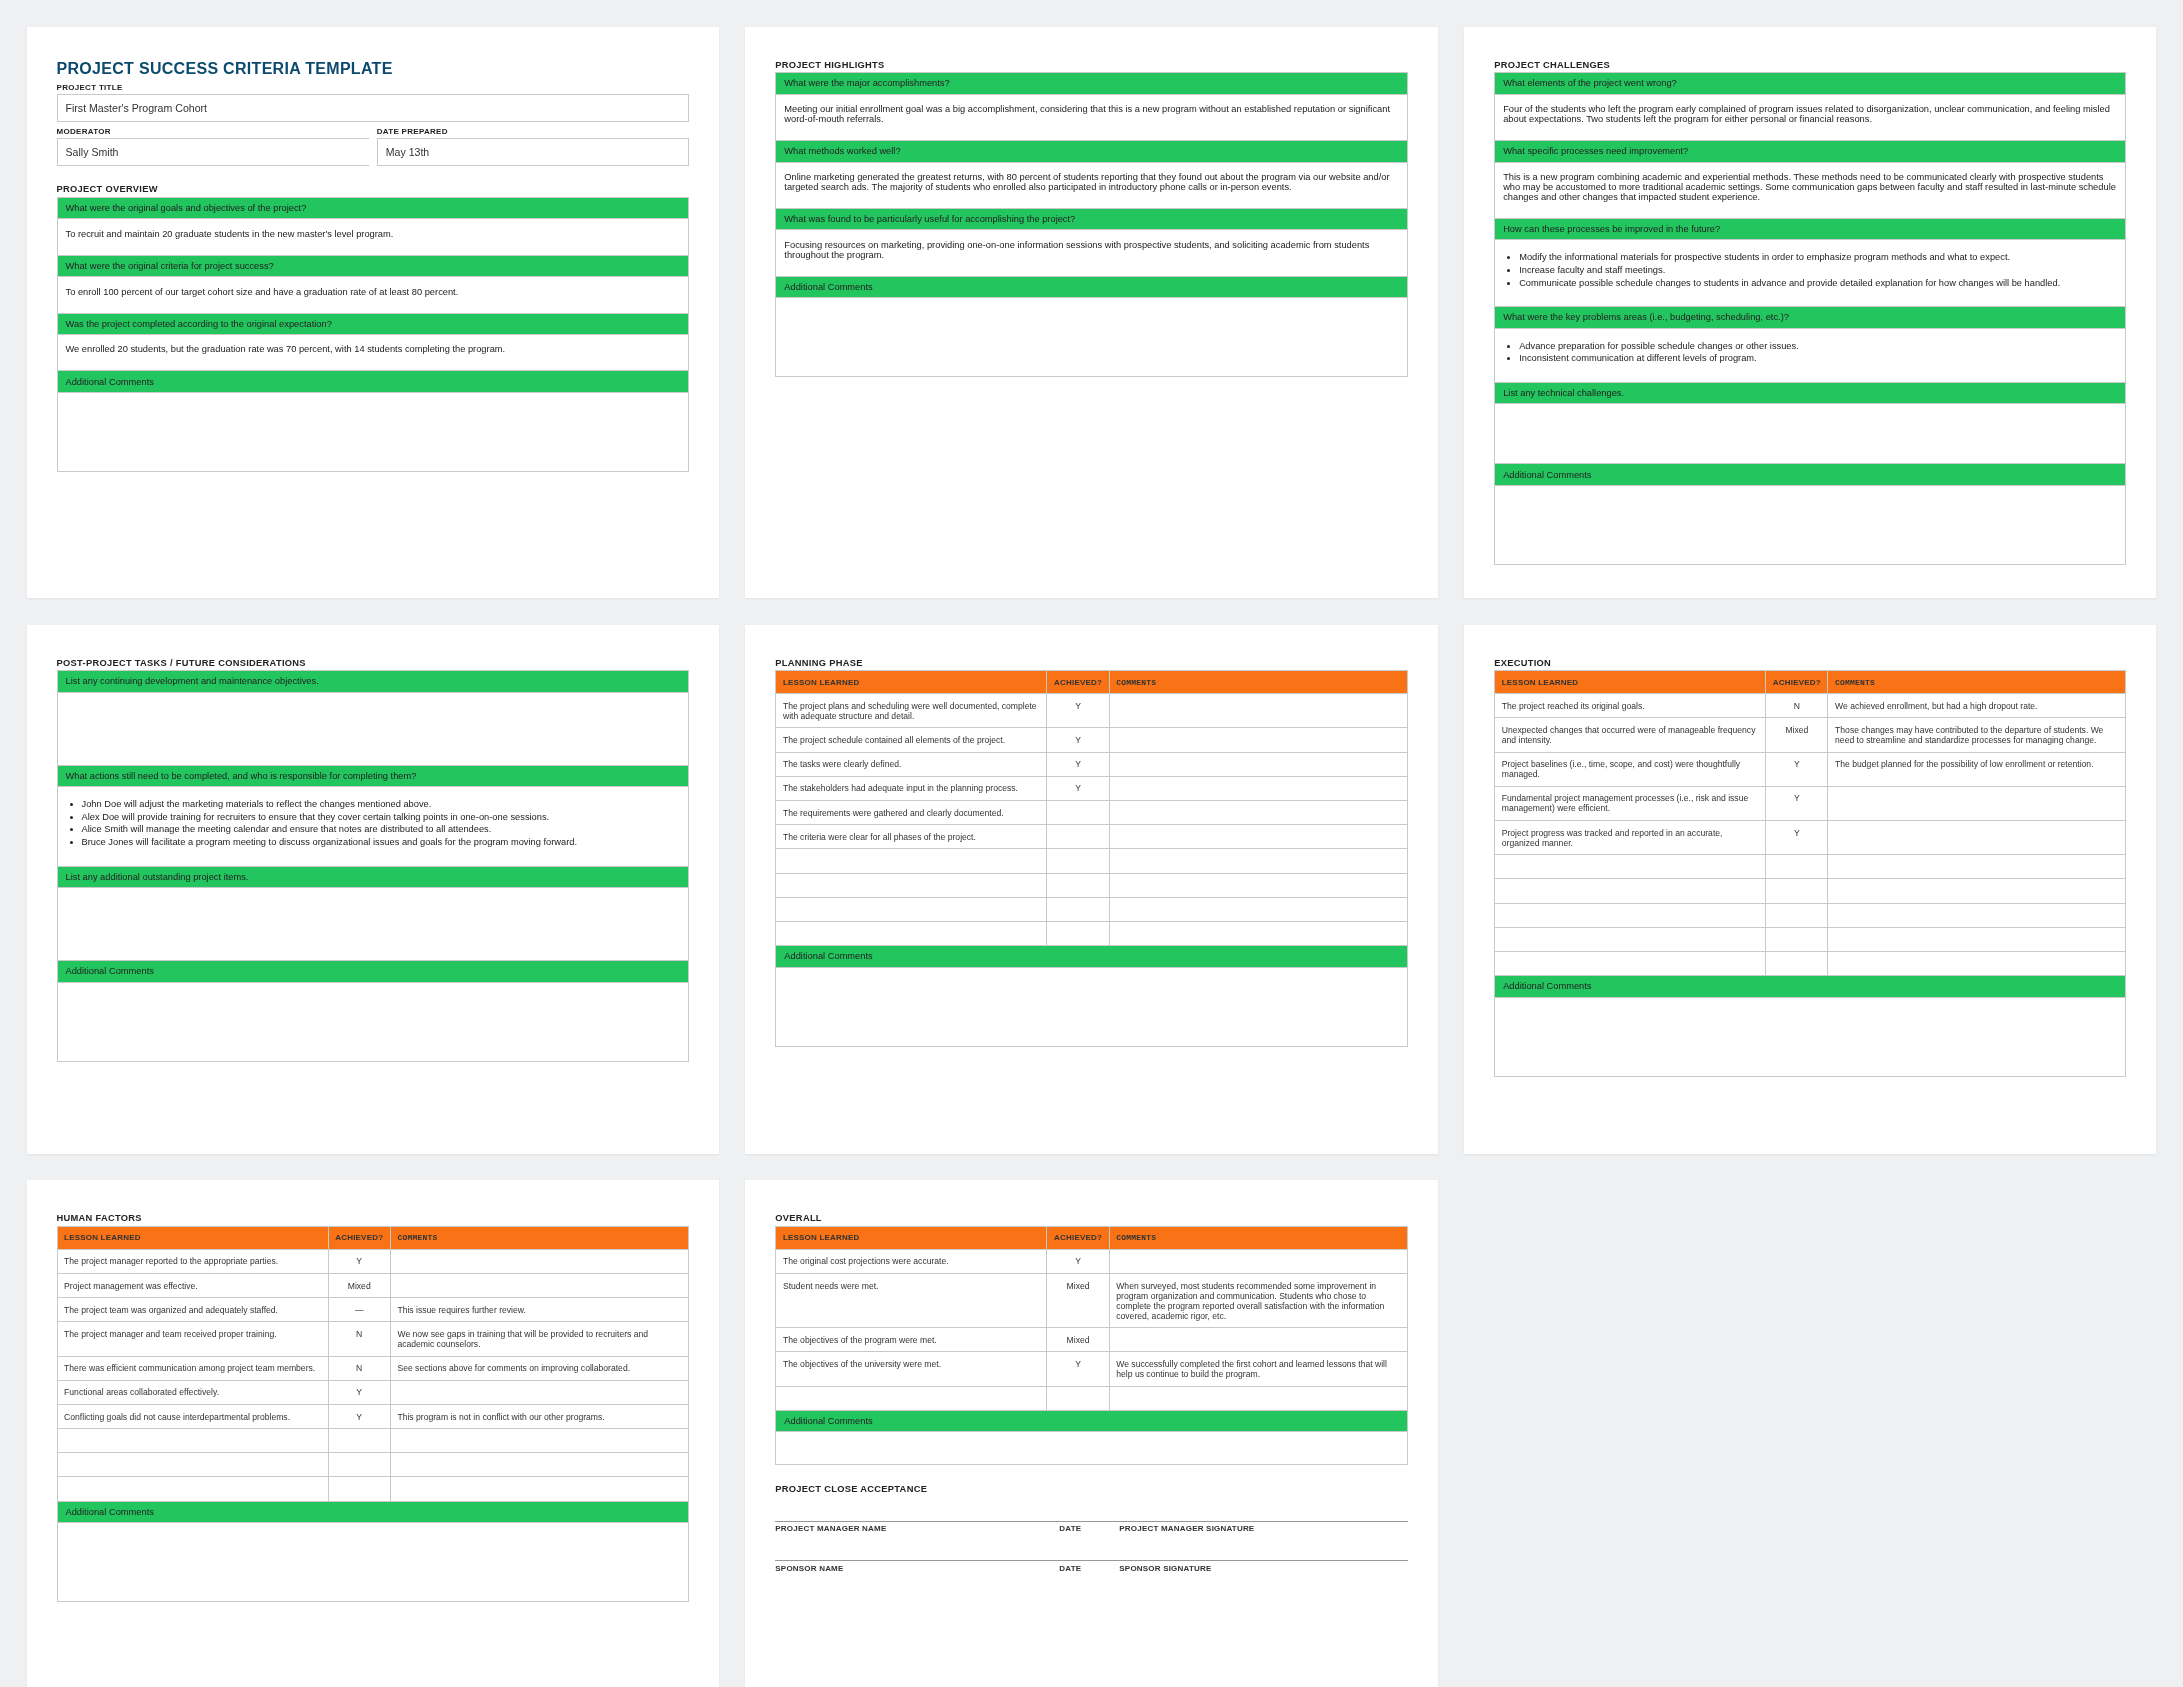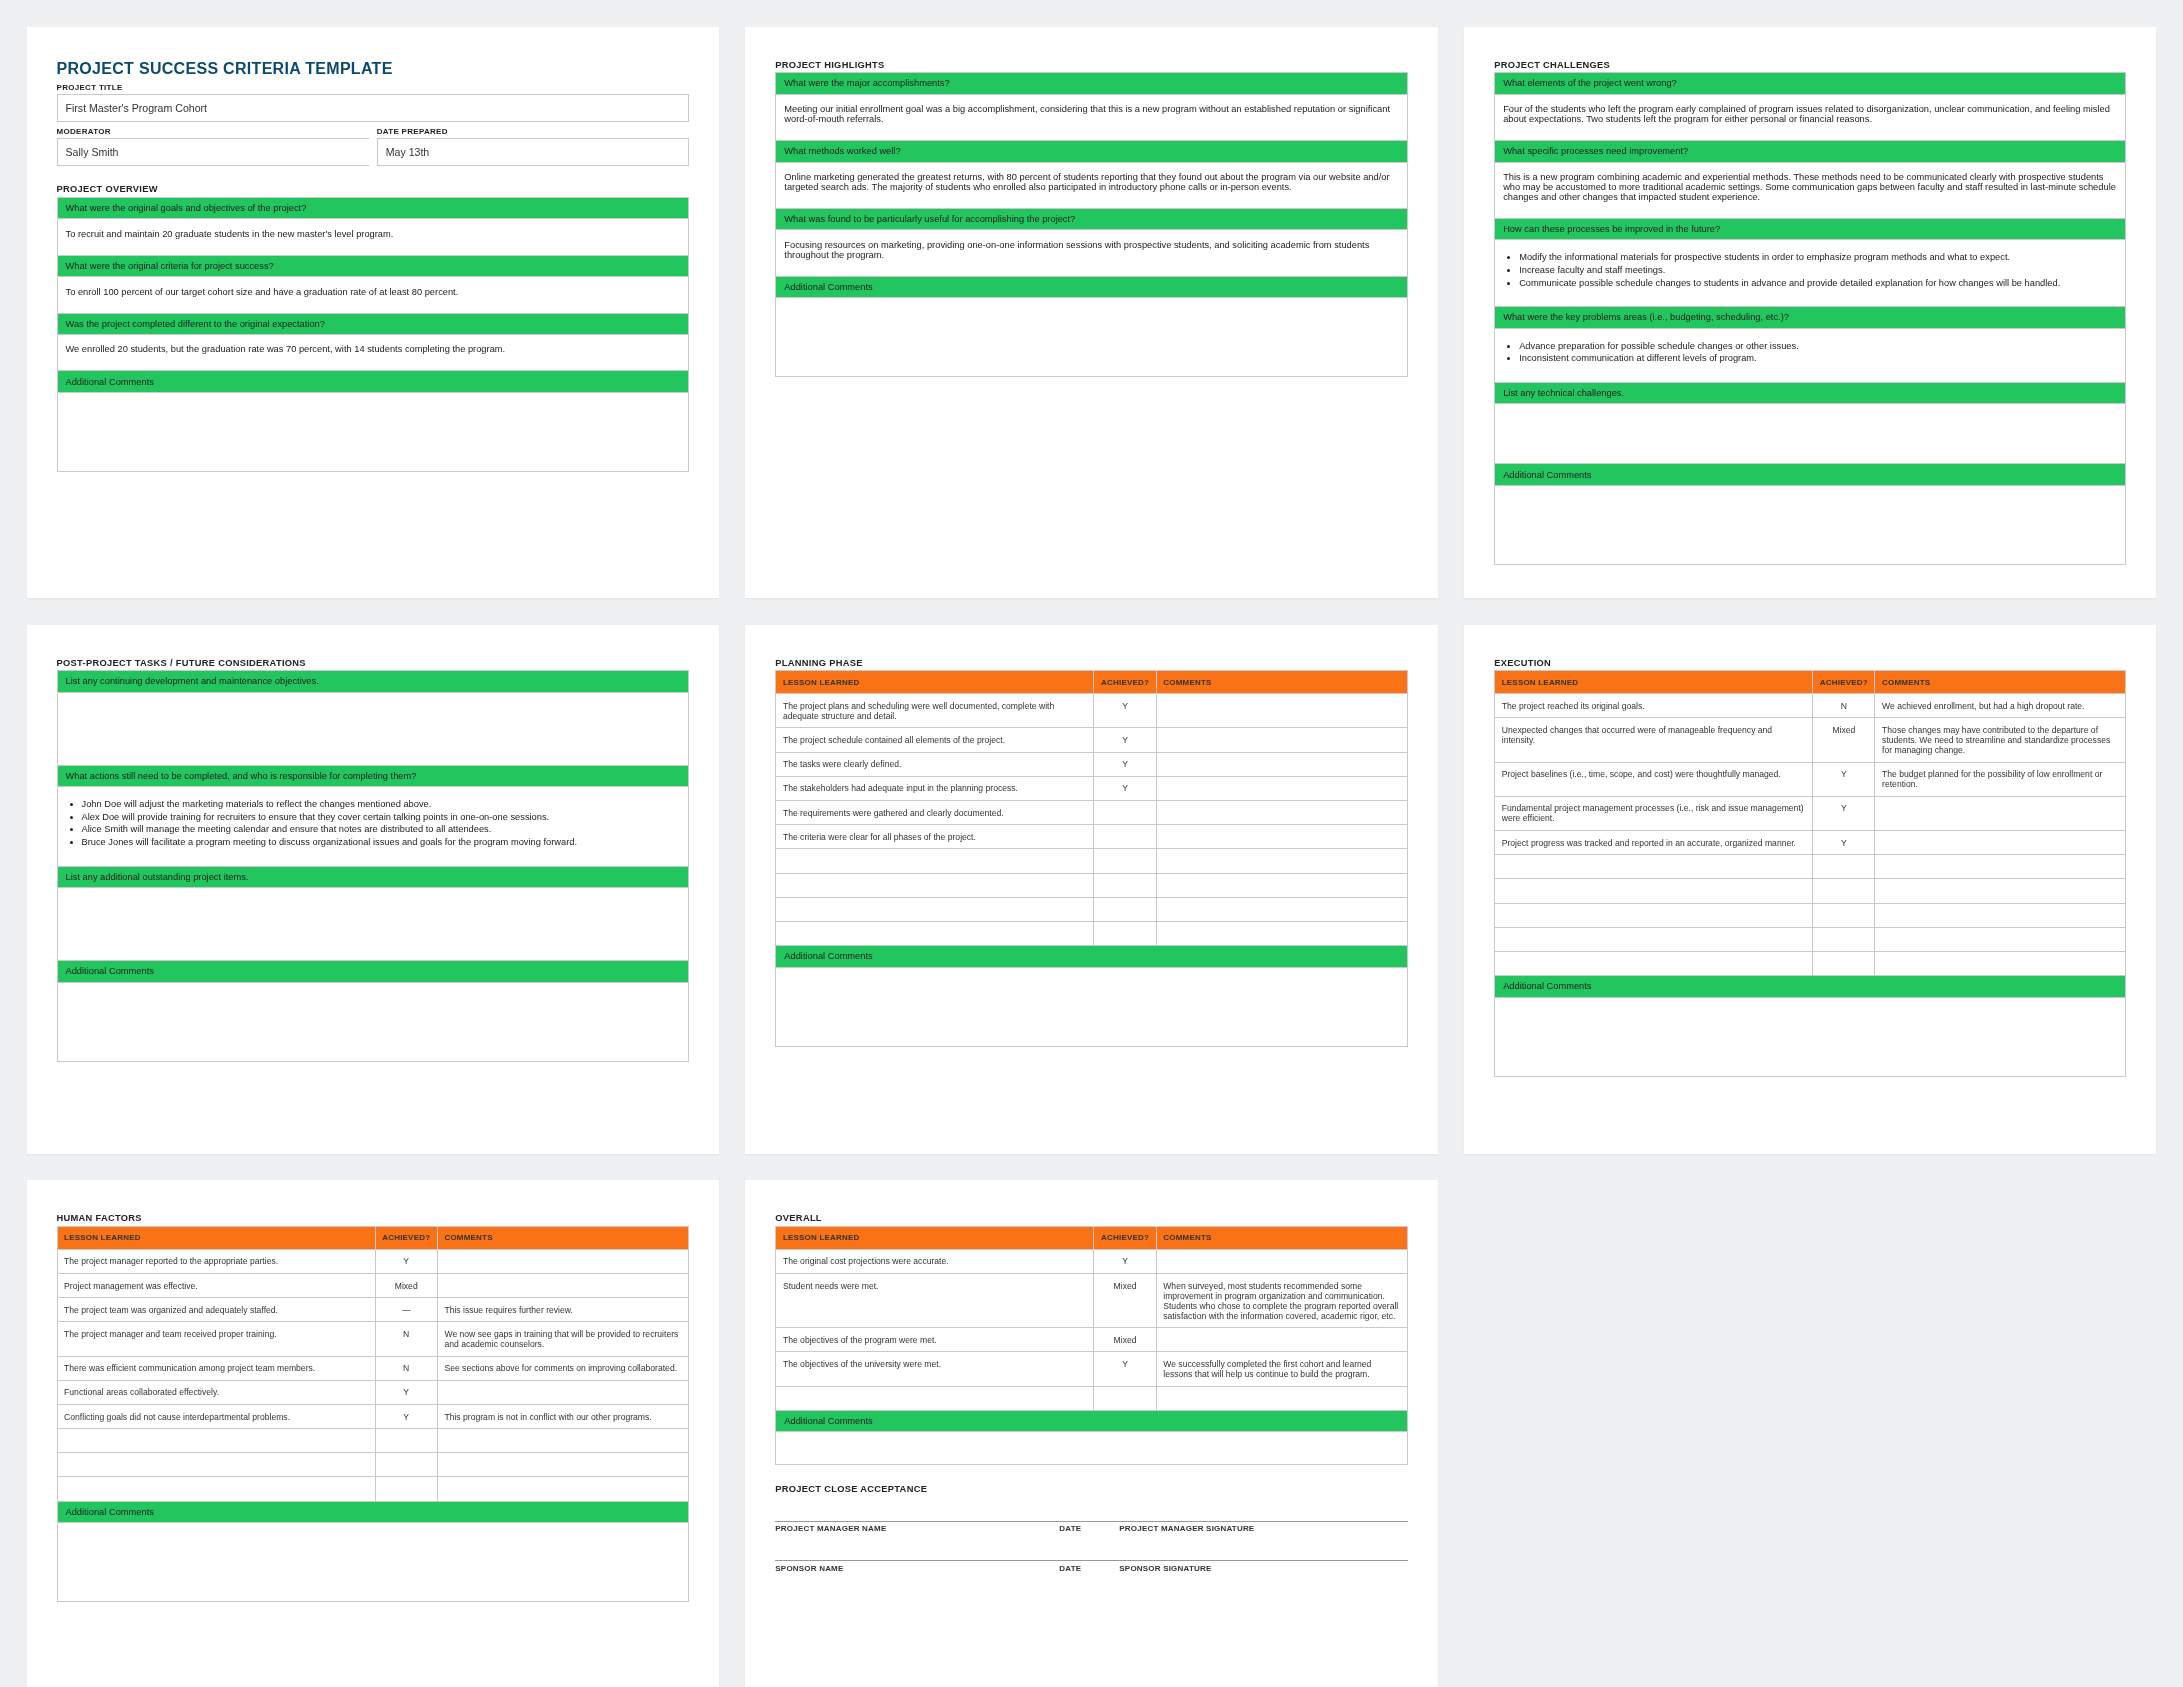"Was the project completed different" div.question-band { text: different -> according }
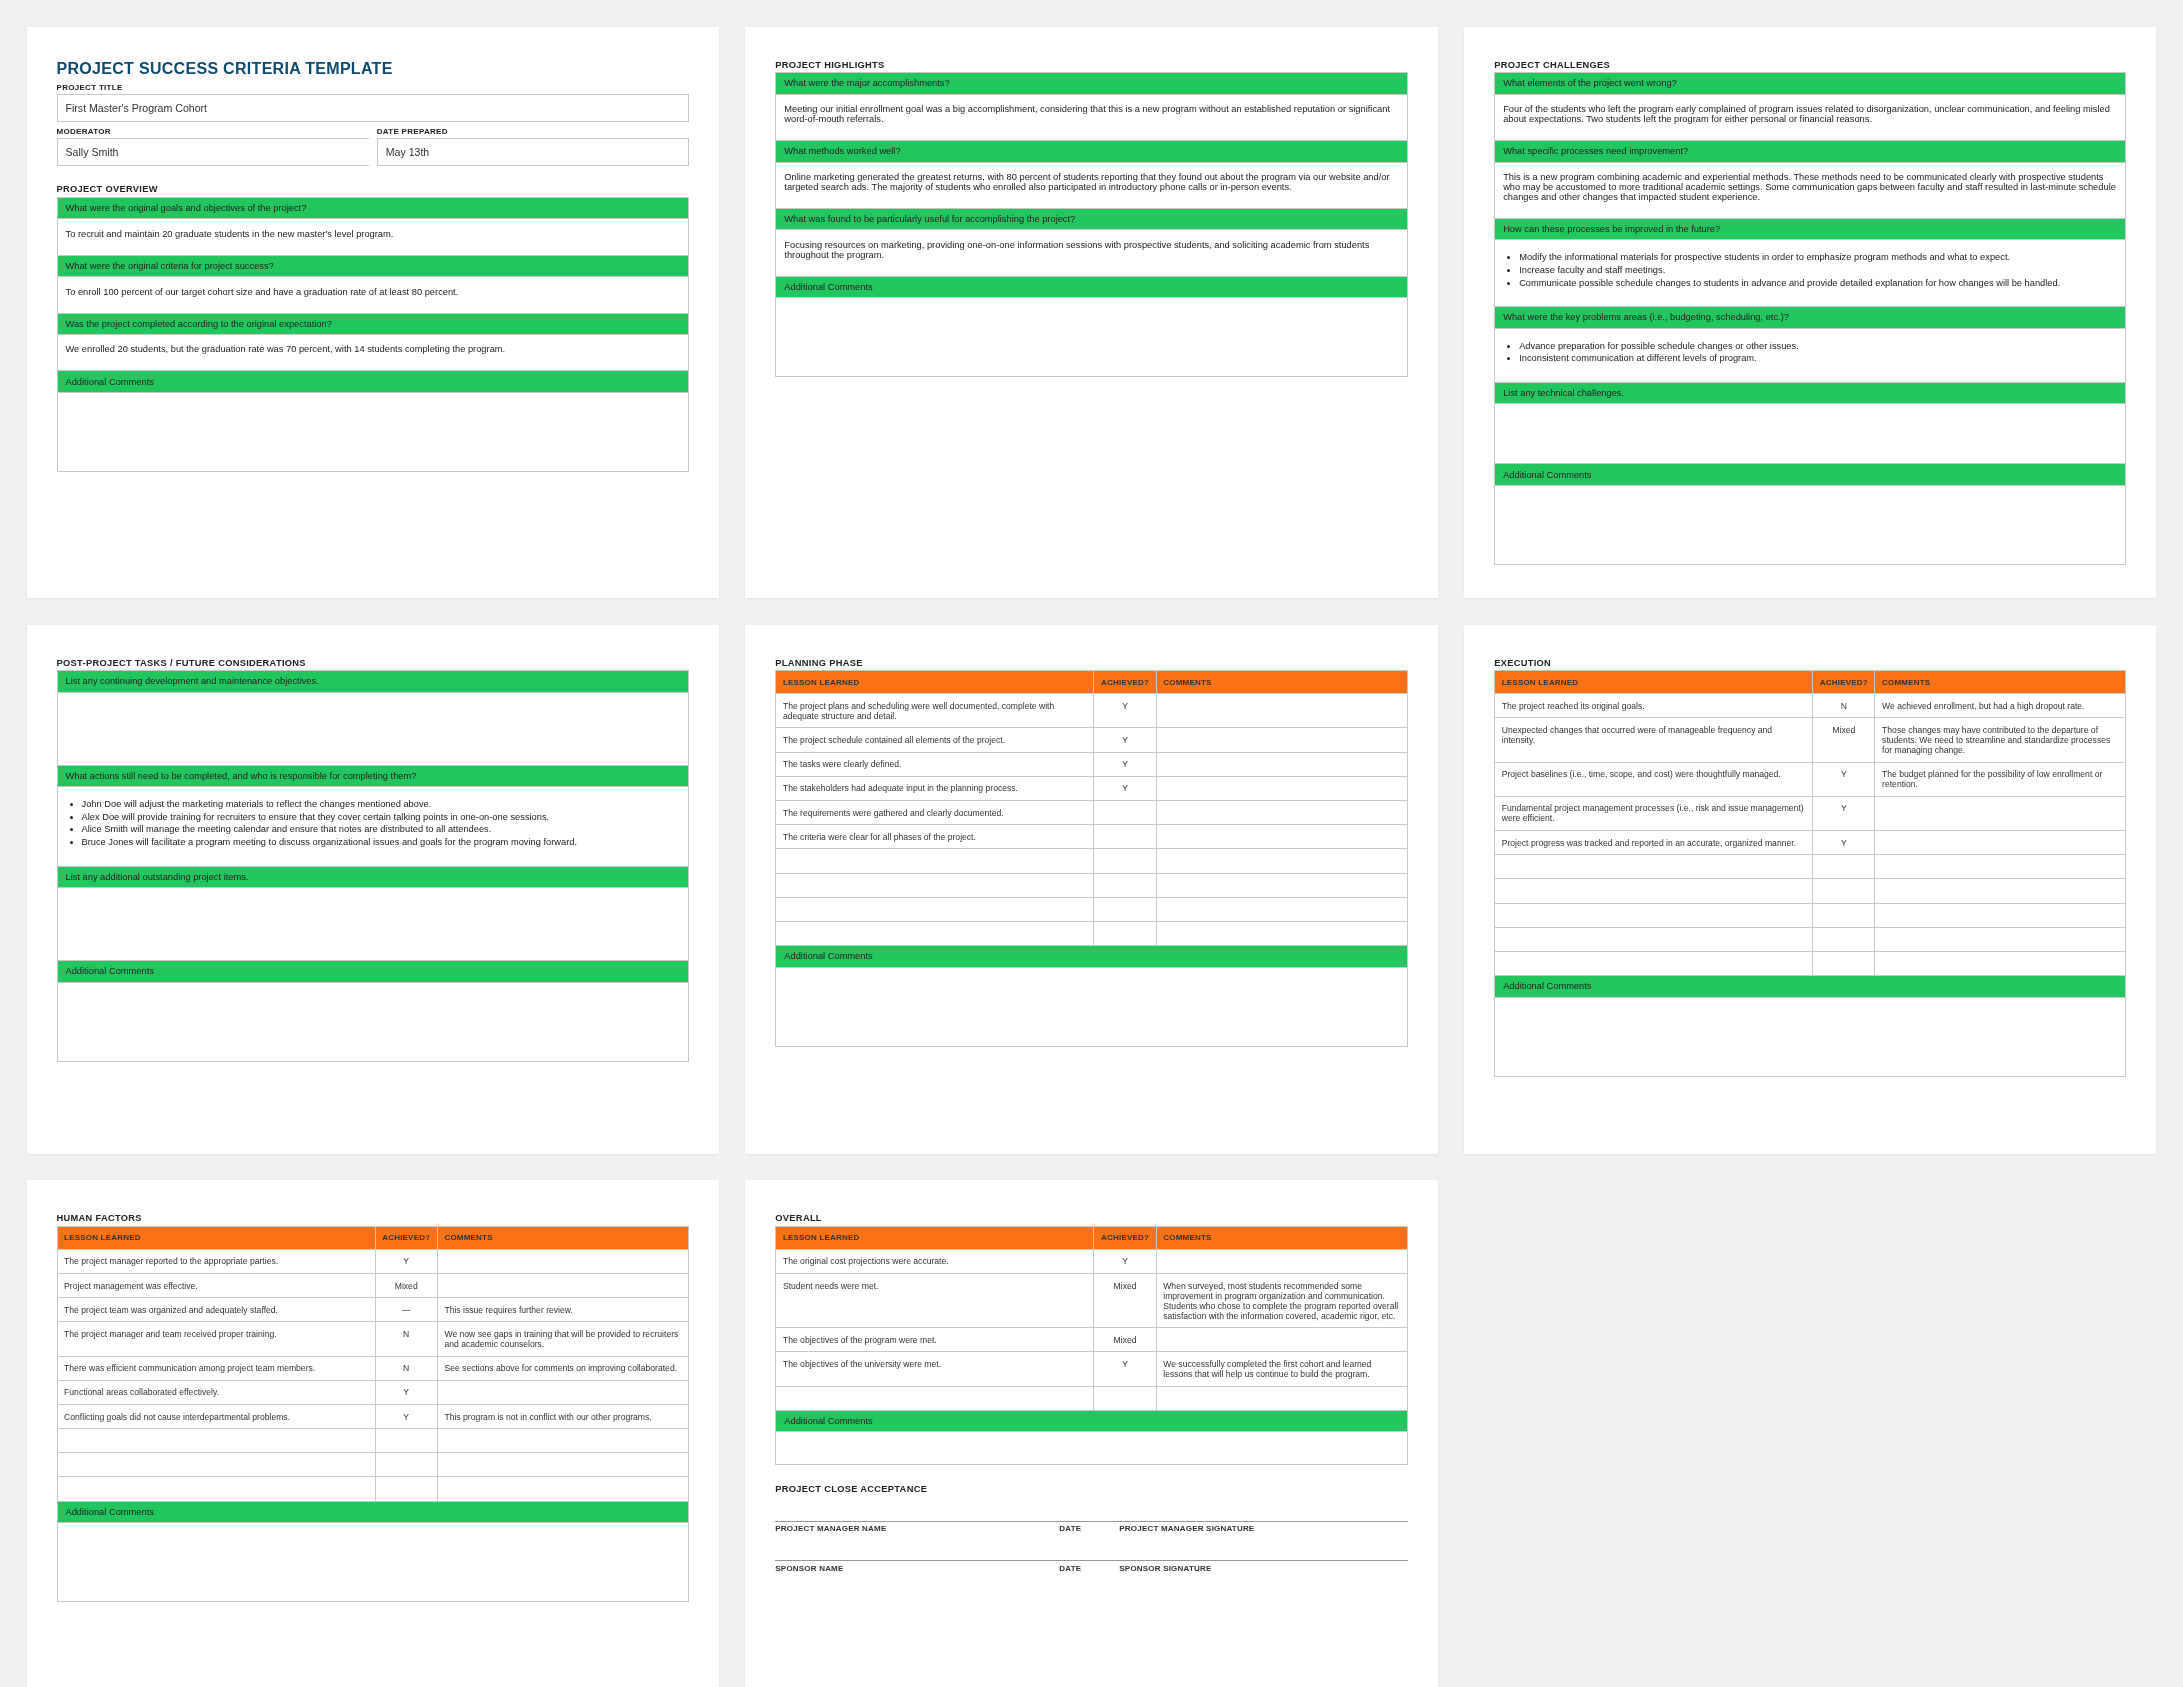"COMMENTS" .lltable .col-com { font-family: none -> Liberation Mono, monospace; width: 251px -> 298px }
